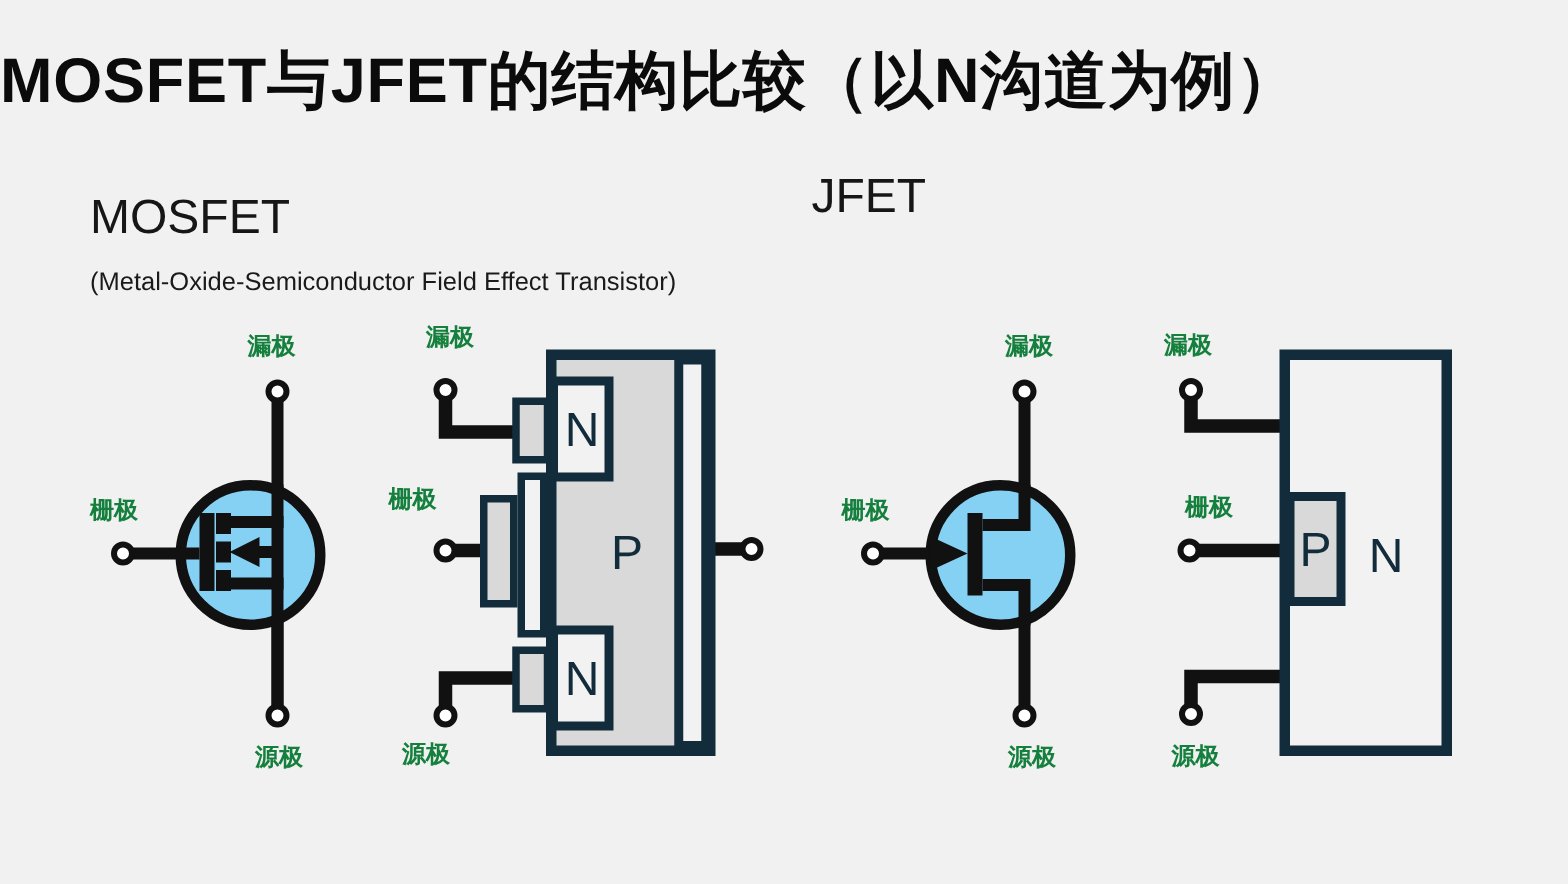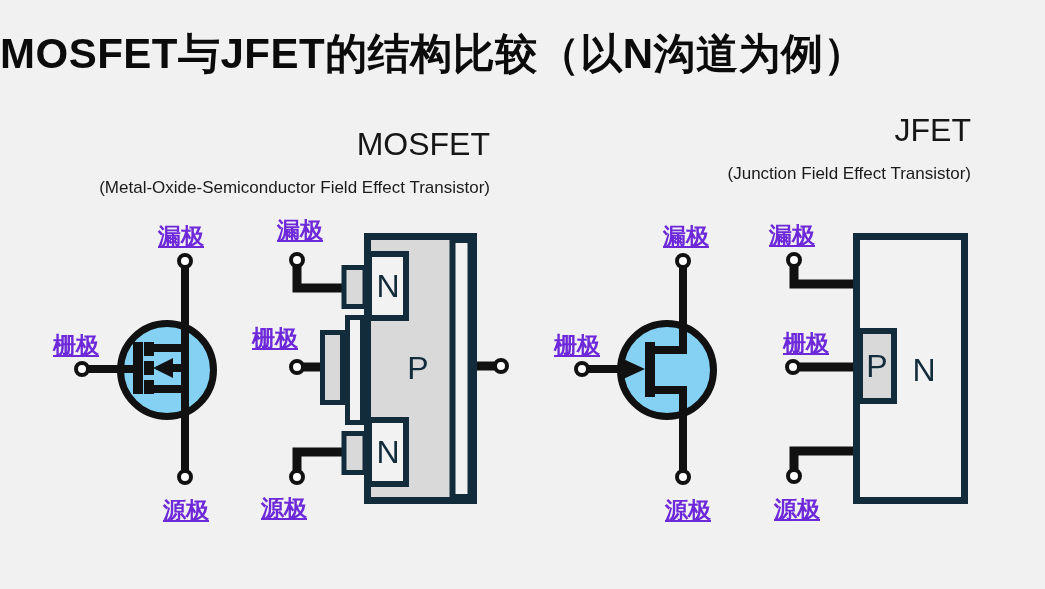"MOSFET" .col-header { text-align: right -> left }
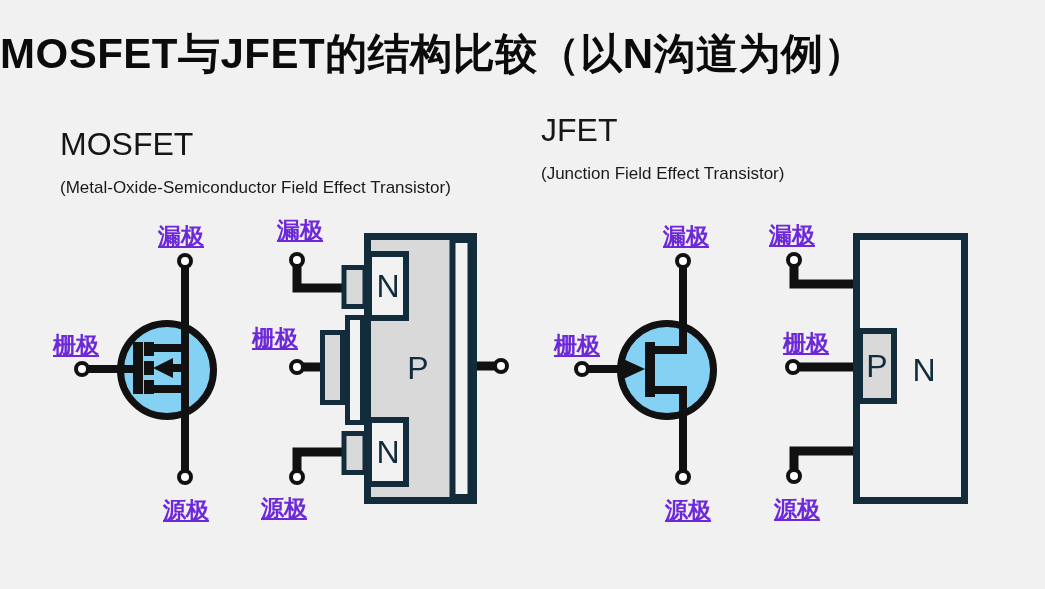"(Junction Field Effect Transistor)" div.sub { html: <div>(Junction Field Effect Transistor)</div> -> none }
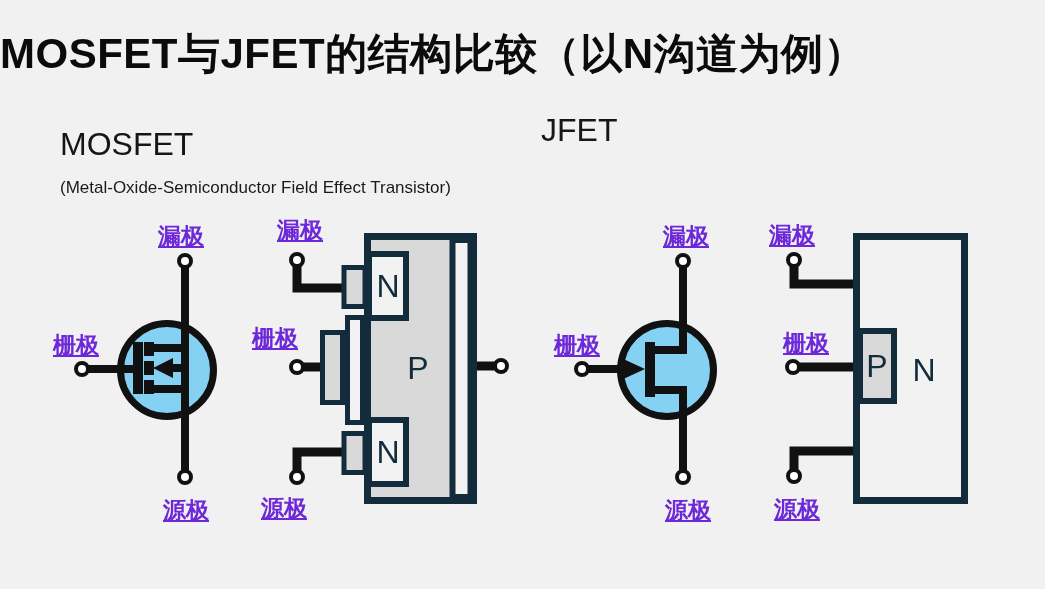"漏极" .terminal-label { color: #6d28d9 -> #15803d; font-size: 23px -> 16px; text-decoration: underline -> none }
